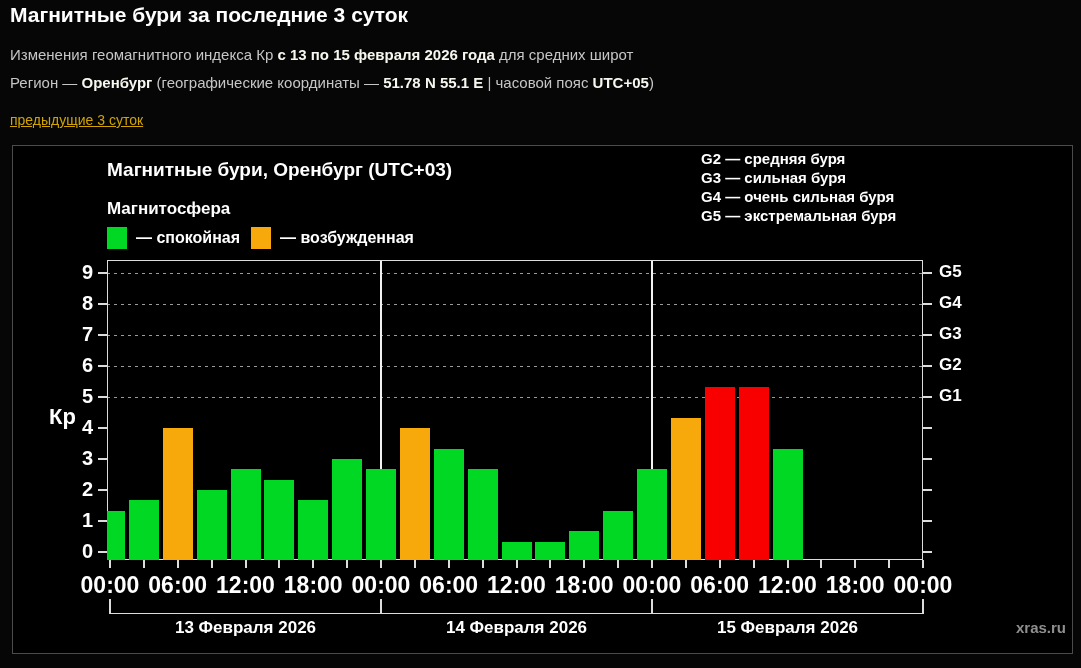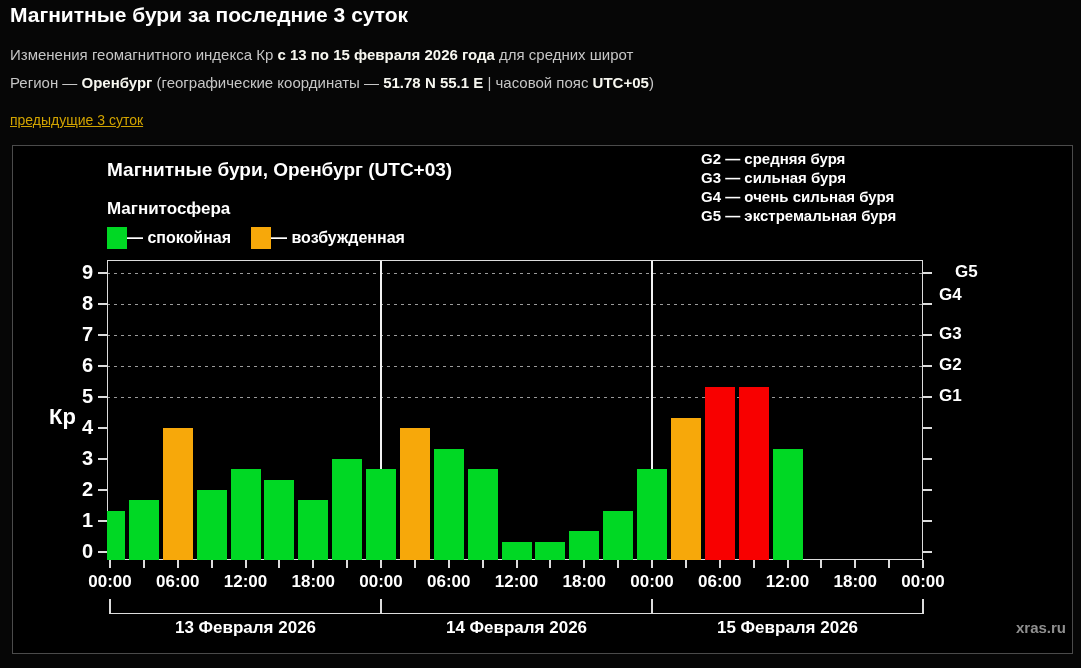"— спокойная" .legend-item { gap: none -> 9px }
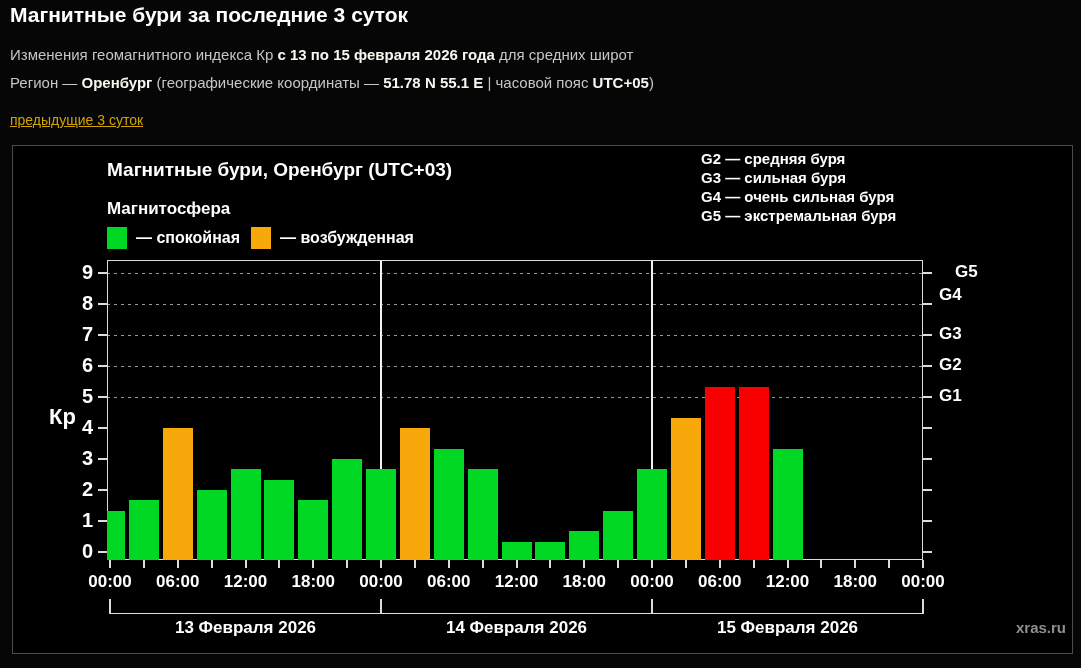"G5" div.glab { margin-left: 16px -> none }
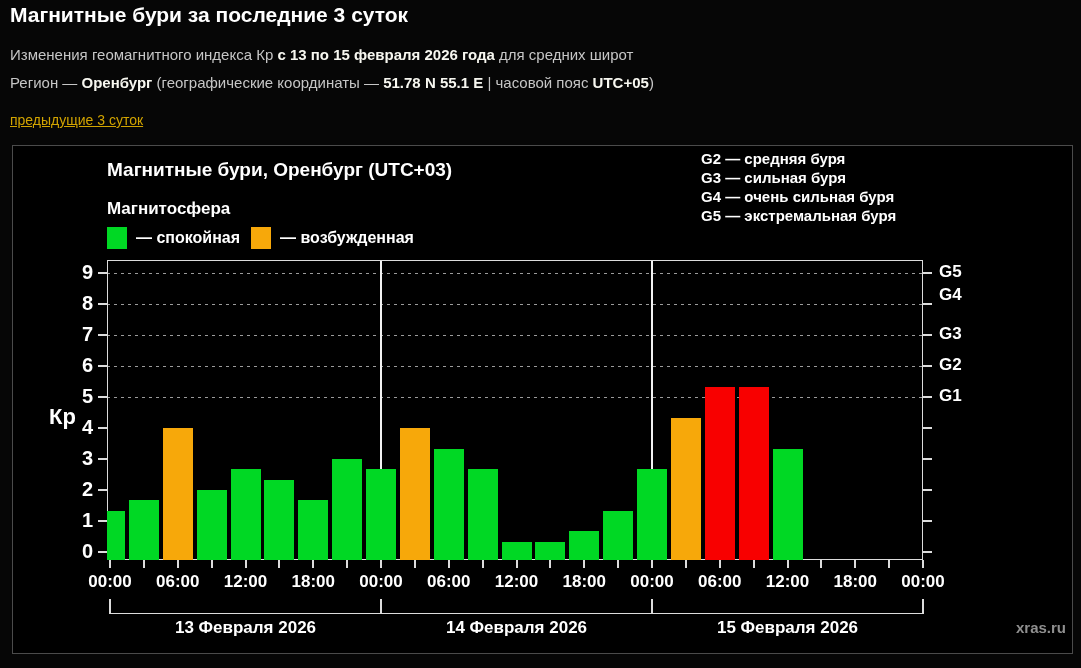"G4" div.glab { top: 25px -> 33px }
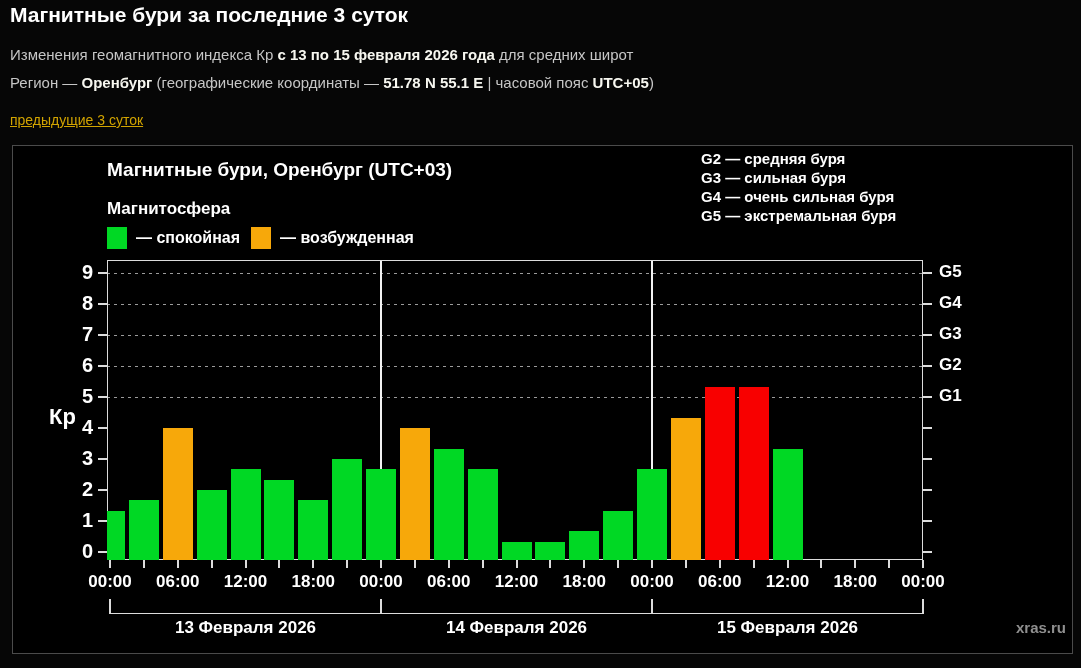"00:00" .time-label { font-size: 17px -> 23px }
